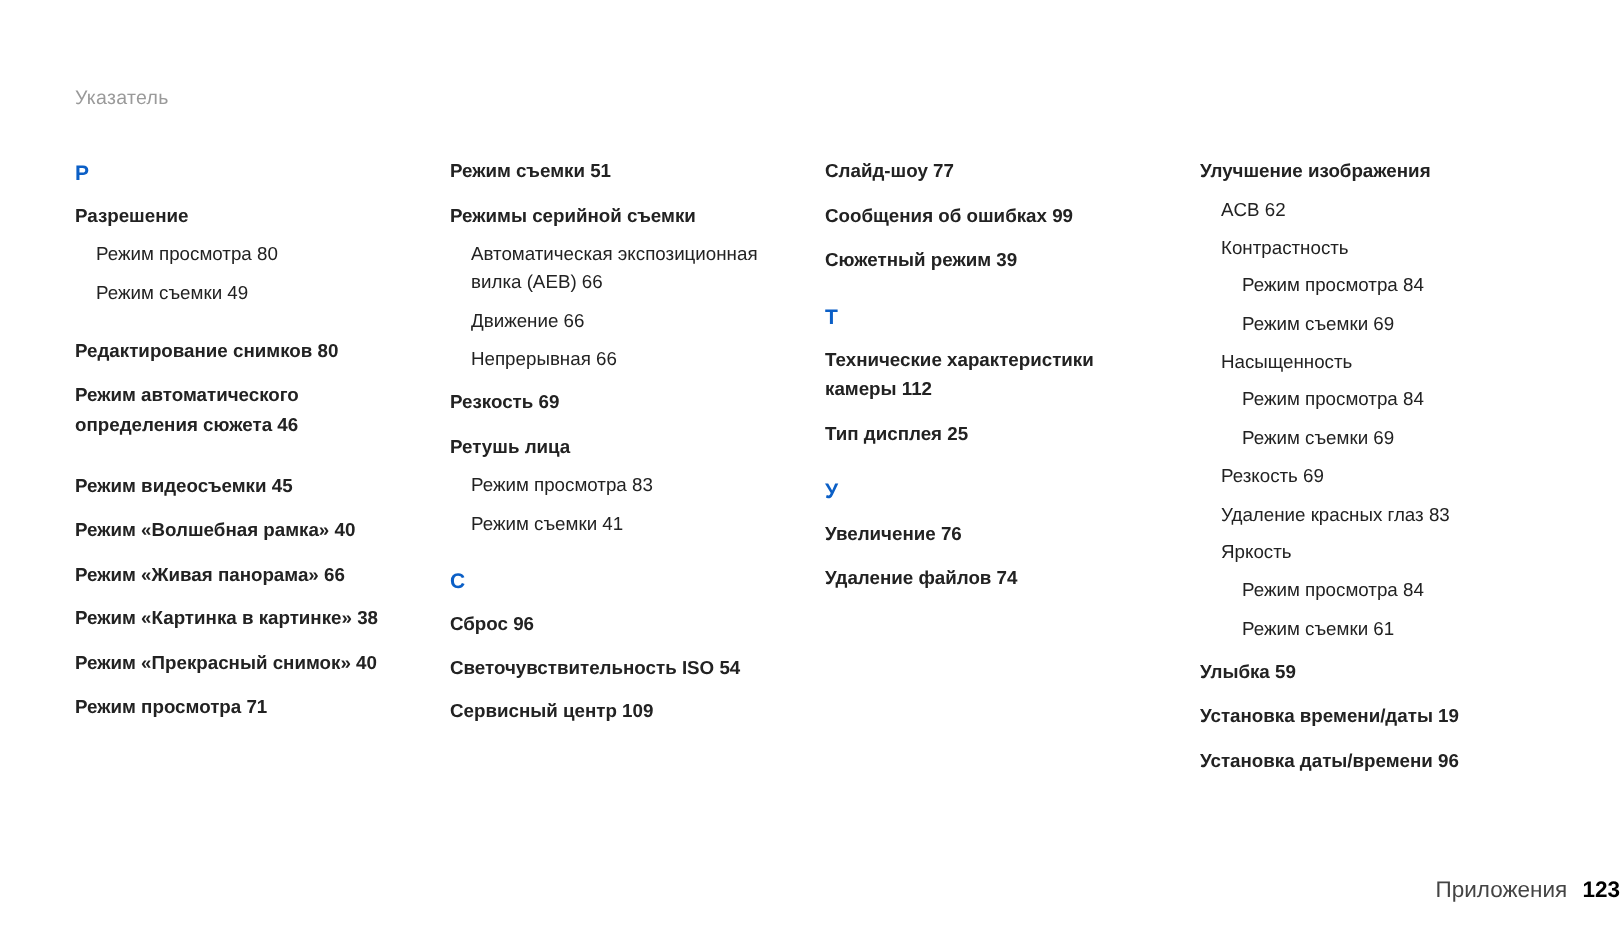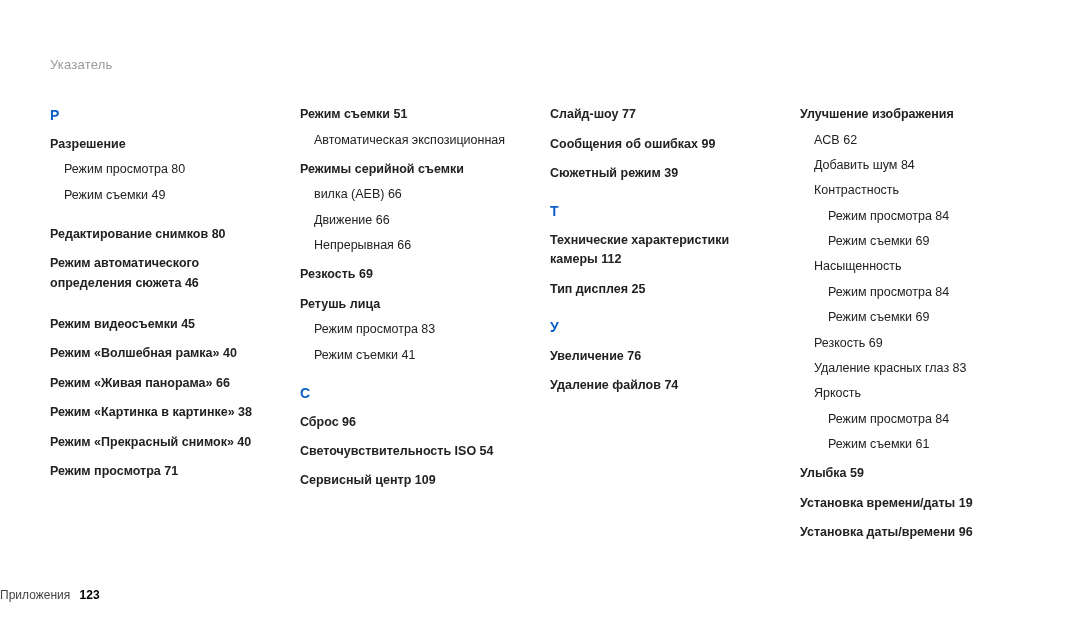"Автоматическая экспозиционная" div.entry { order: before "Режимы серийной съемки" -> after "Режимы серийной съемки" }
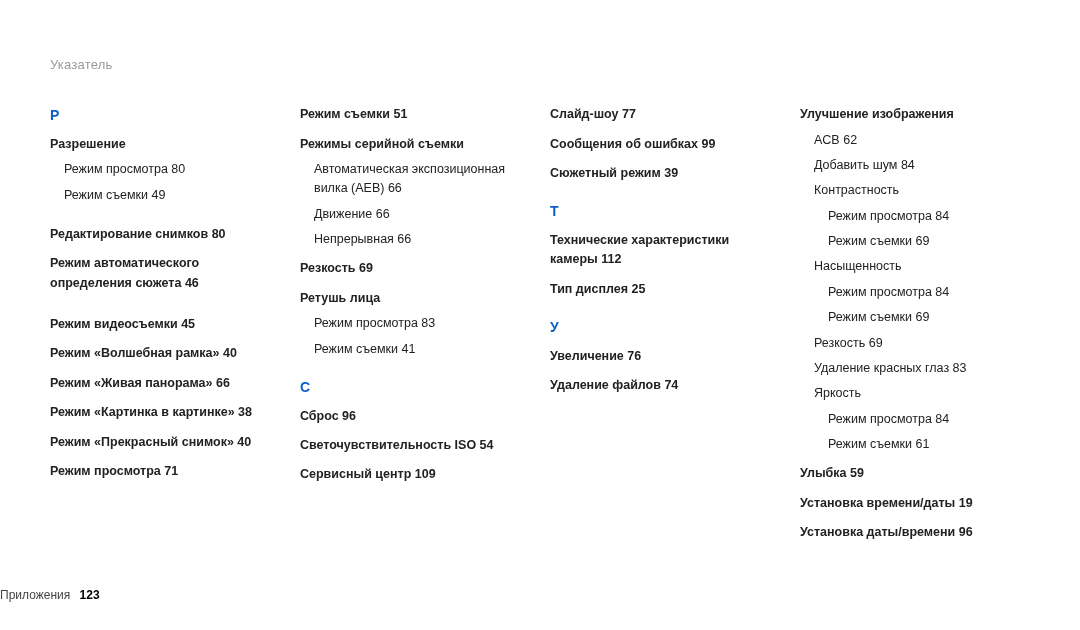"Добавить шум 84" div.entry { html: <div>Добавить шум 84</div> -> none }
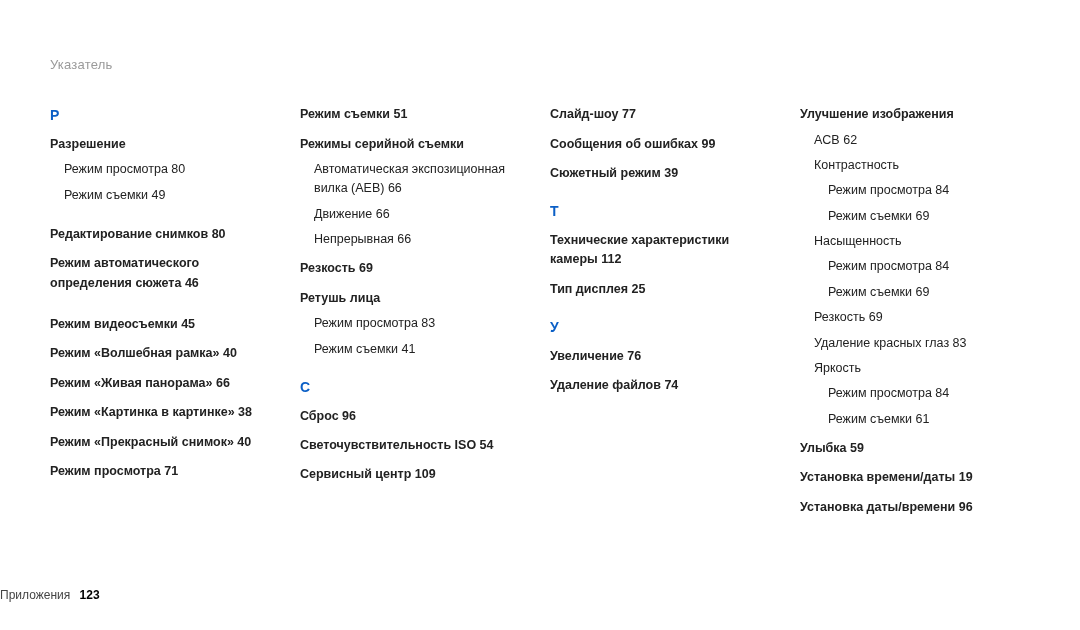"Приложения 123" .footer { font-size: 12px -> 15px; text-align: left -> right }
